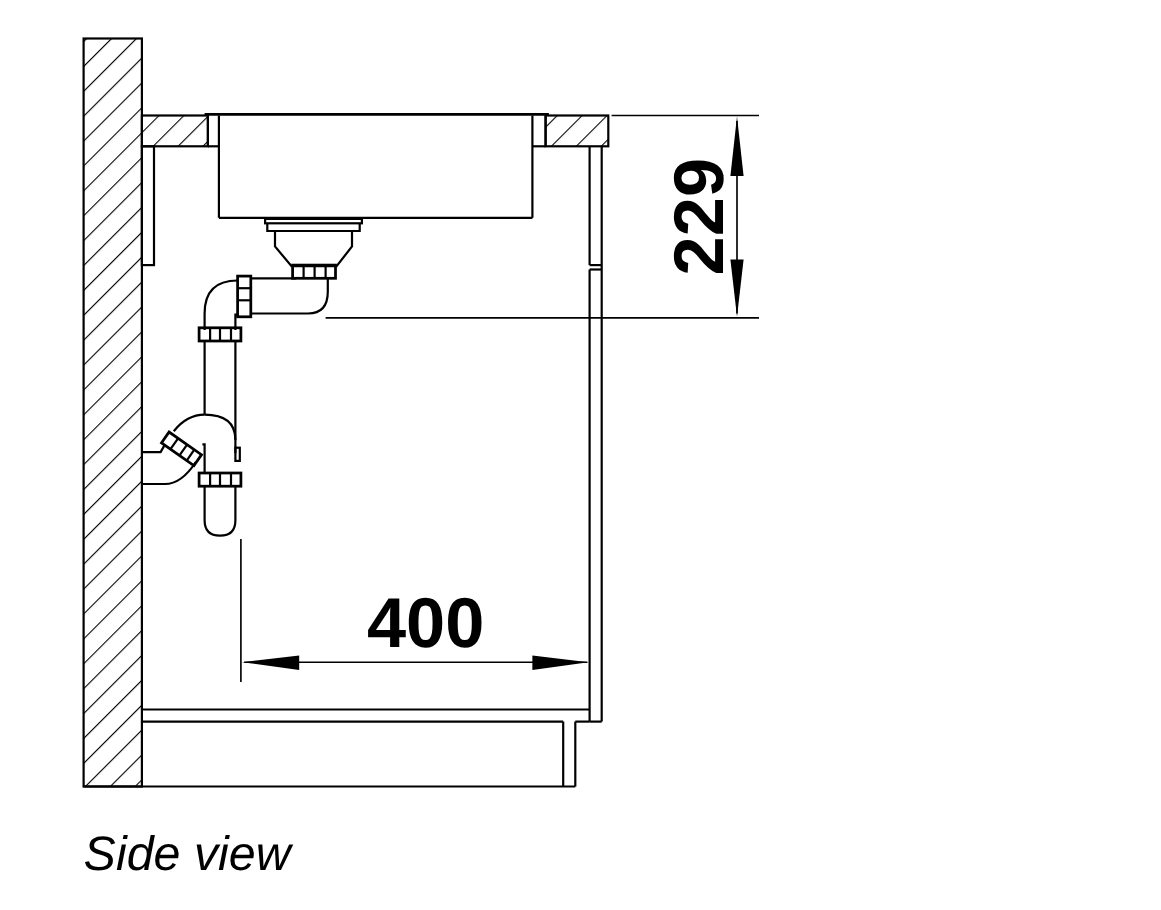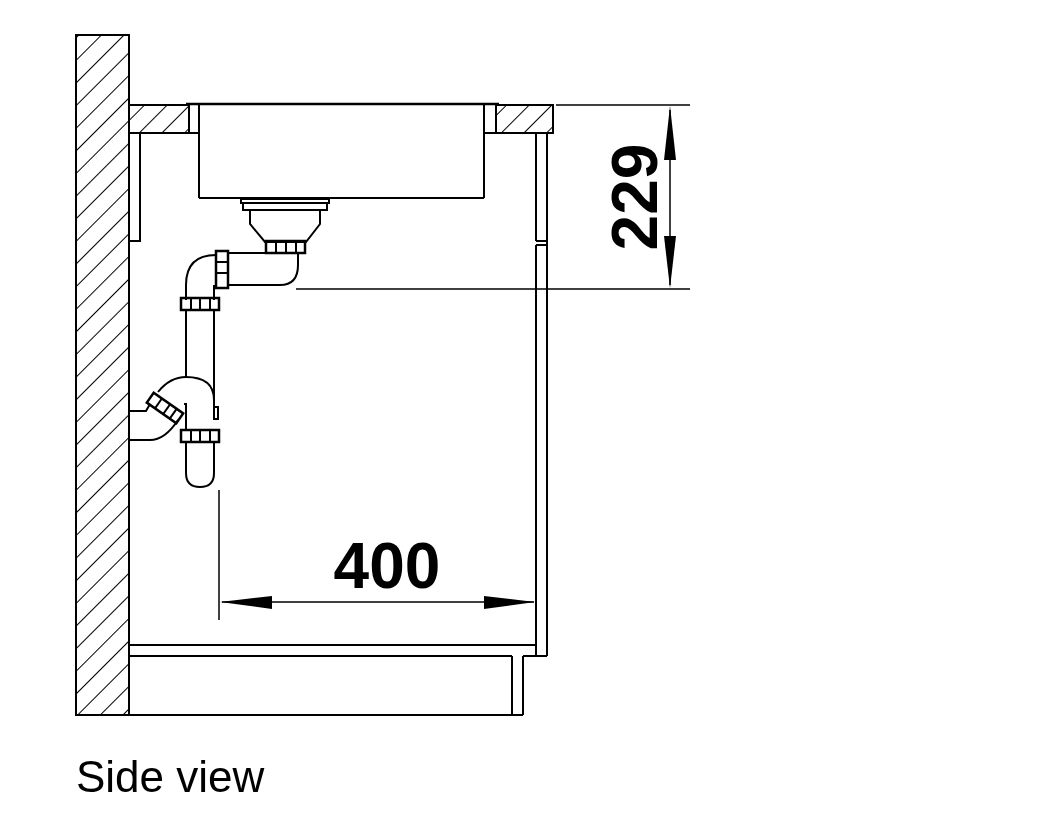"Side view" .caption { font-style: none -> italic }
